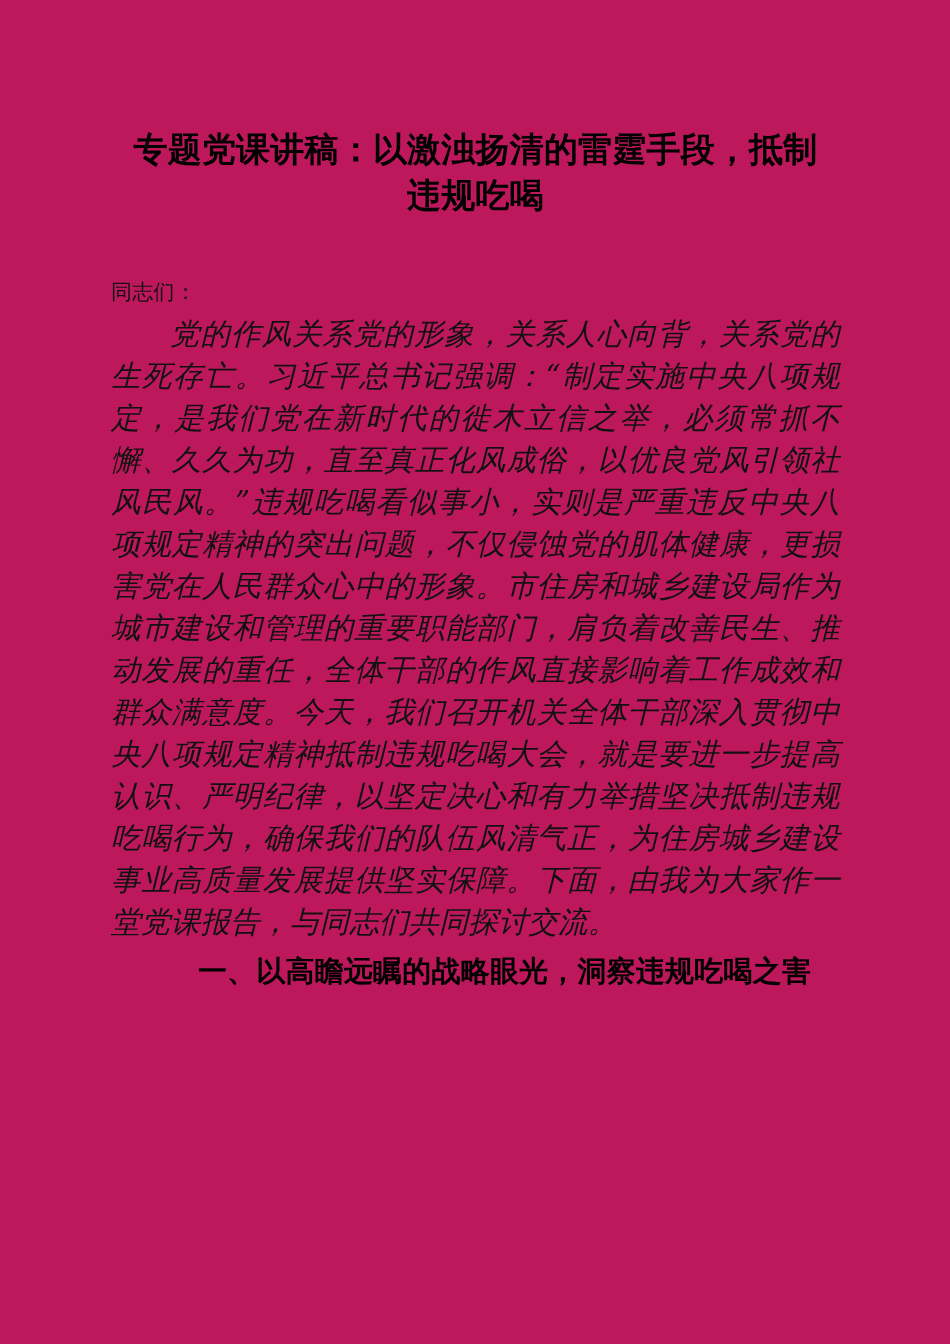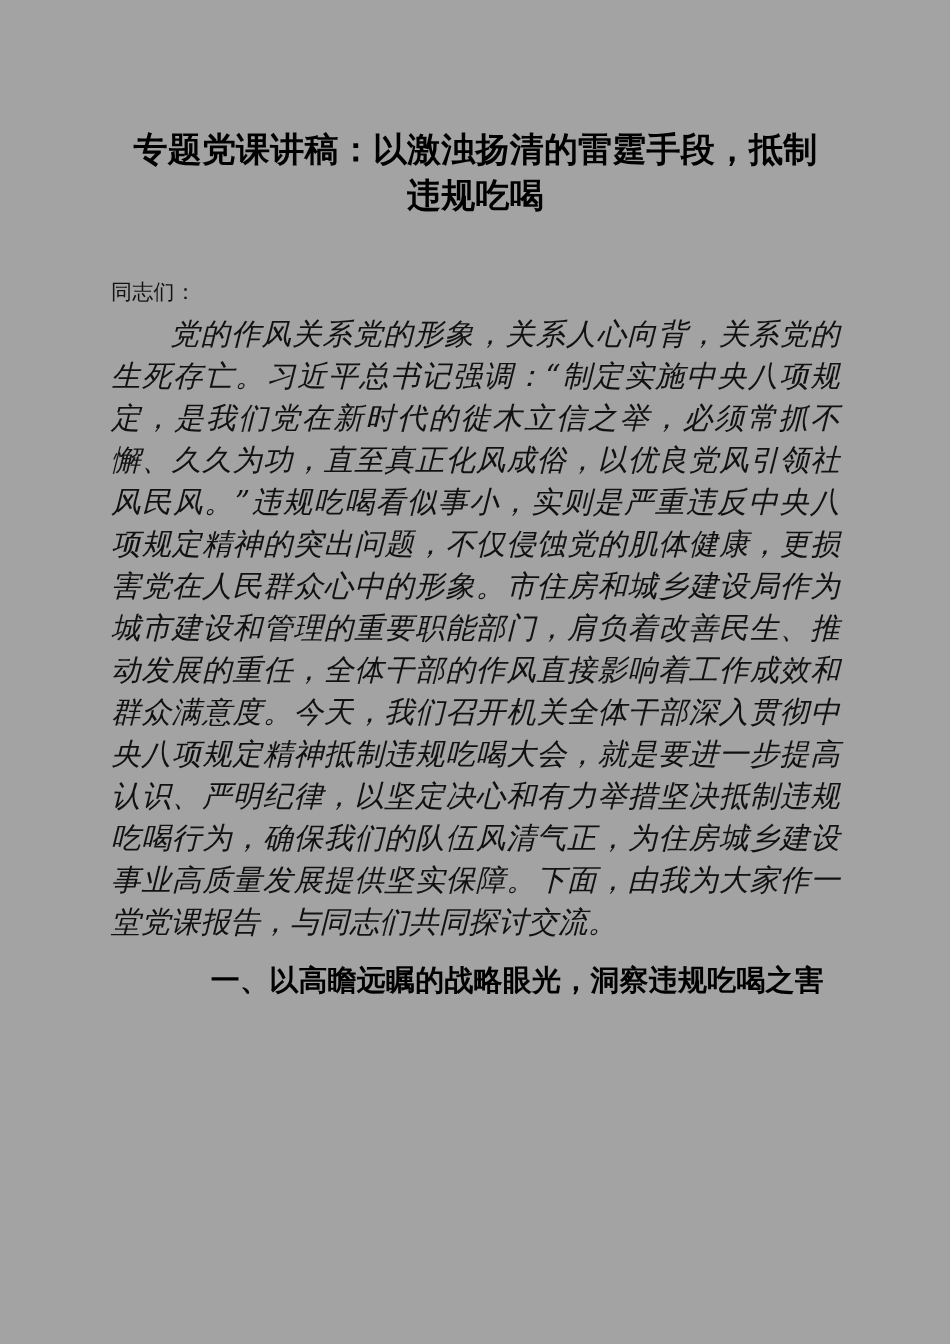"专题党课讲稿：以激浊扬清的雷霆手段，抵制" .page { background: #a3a3a3 -> #be185d }
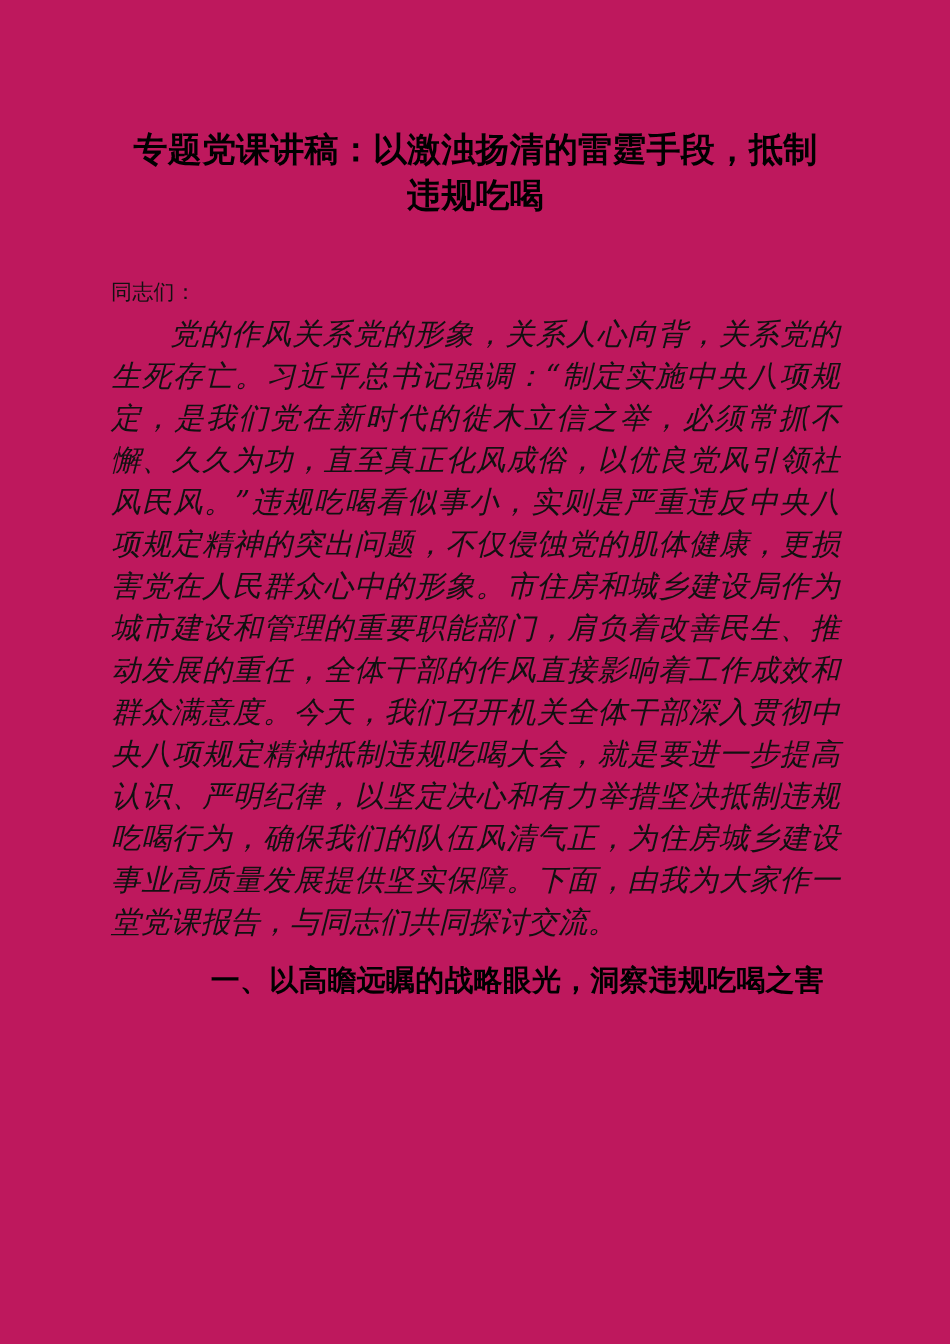"一、以高瞻远瞩的战略眼光，洞察违规吃喝之害" .section-heading { margin: 16px -> 7px; text-align: right -> center }
